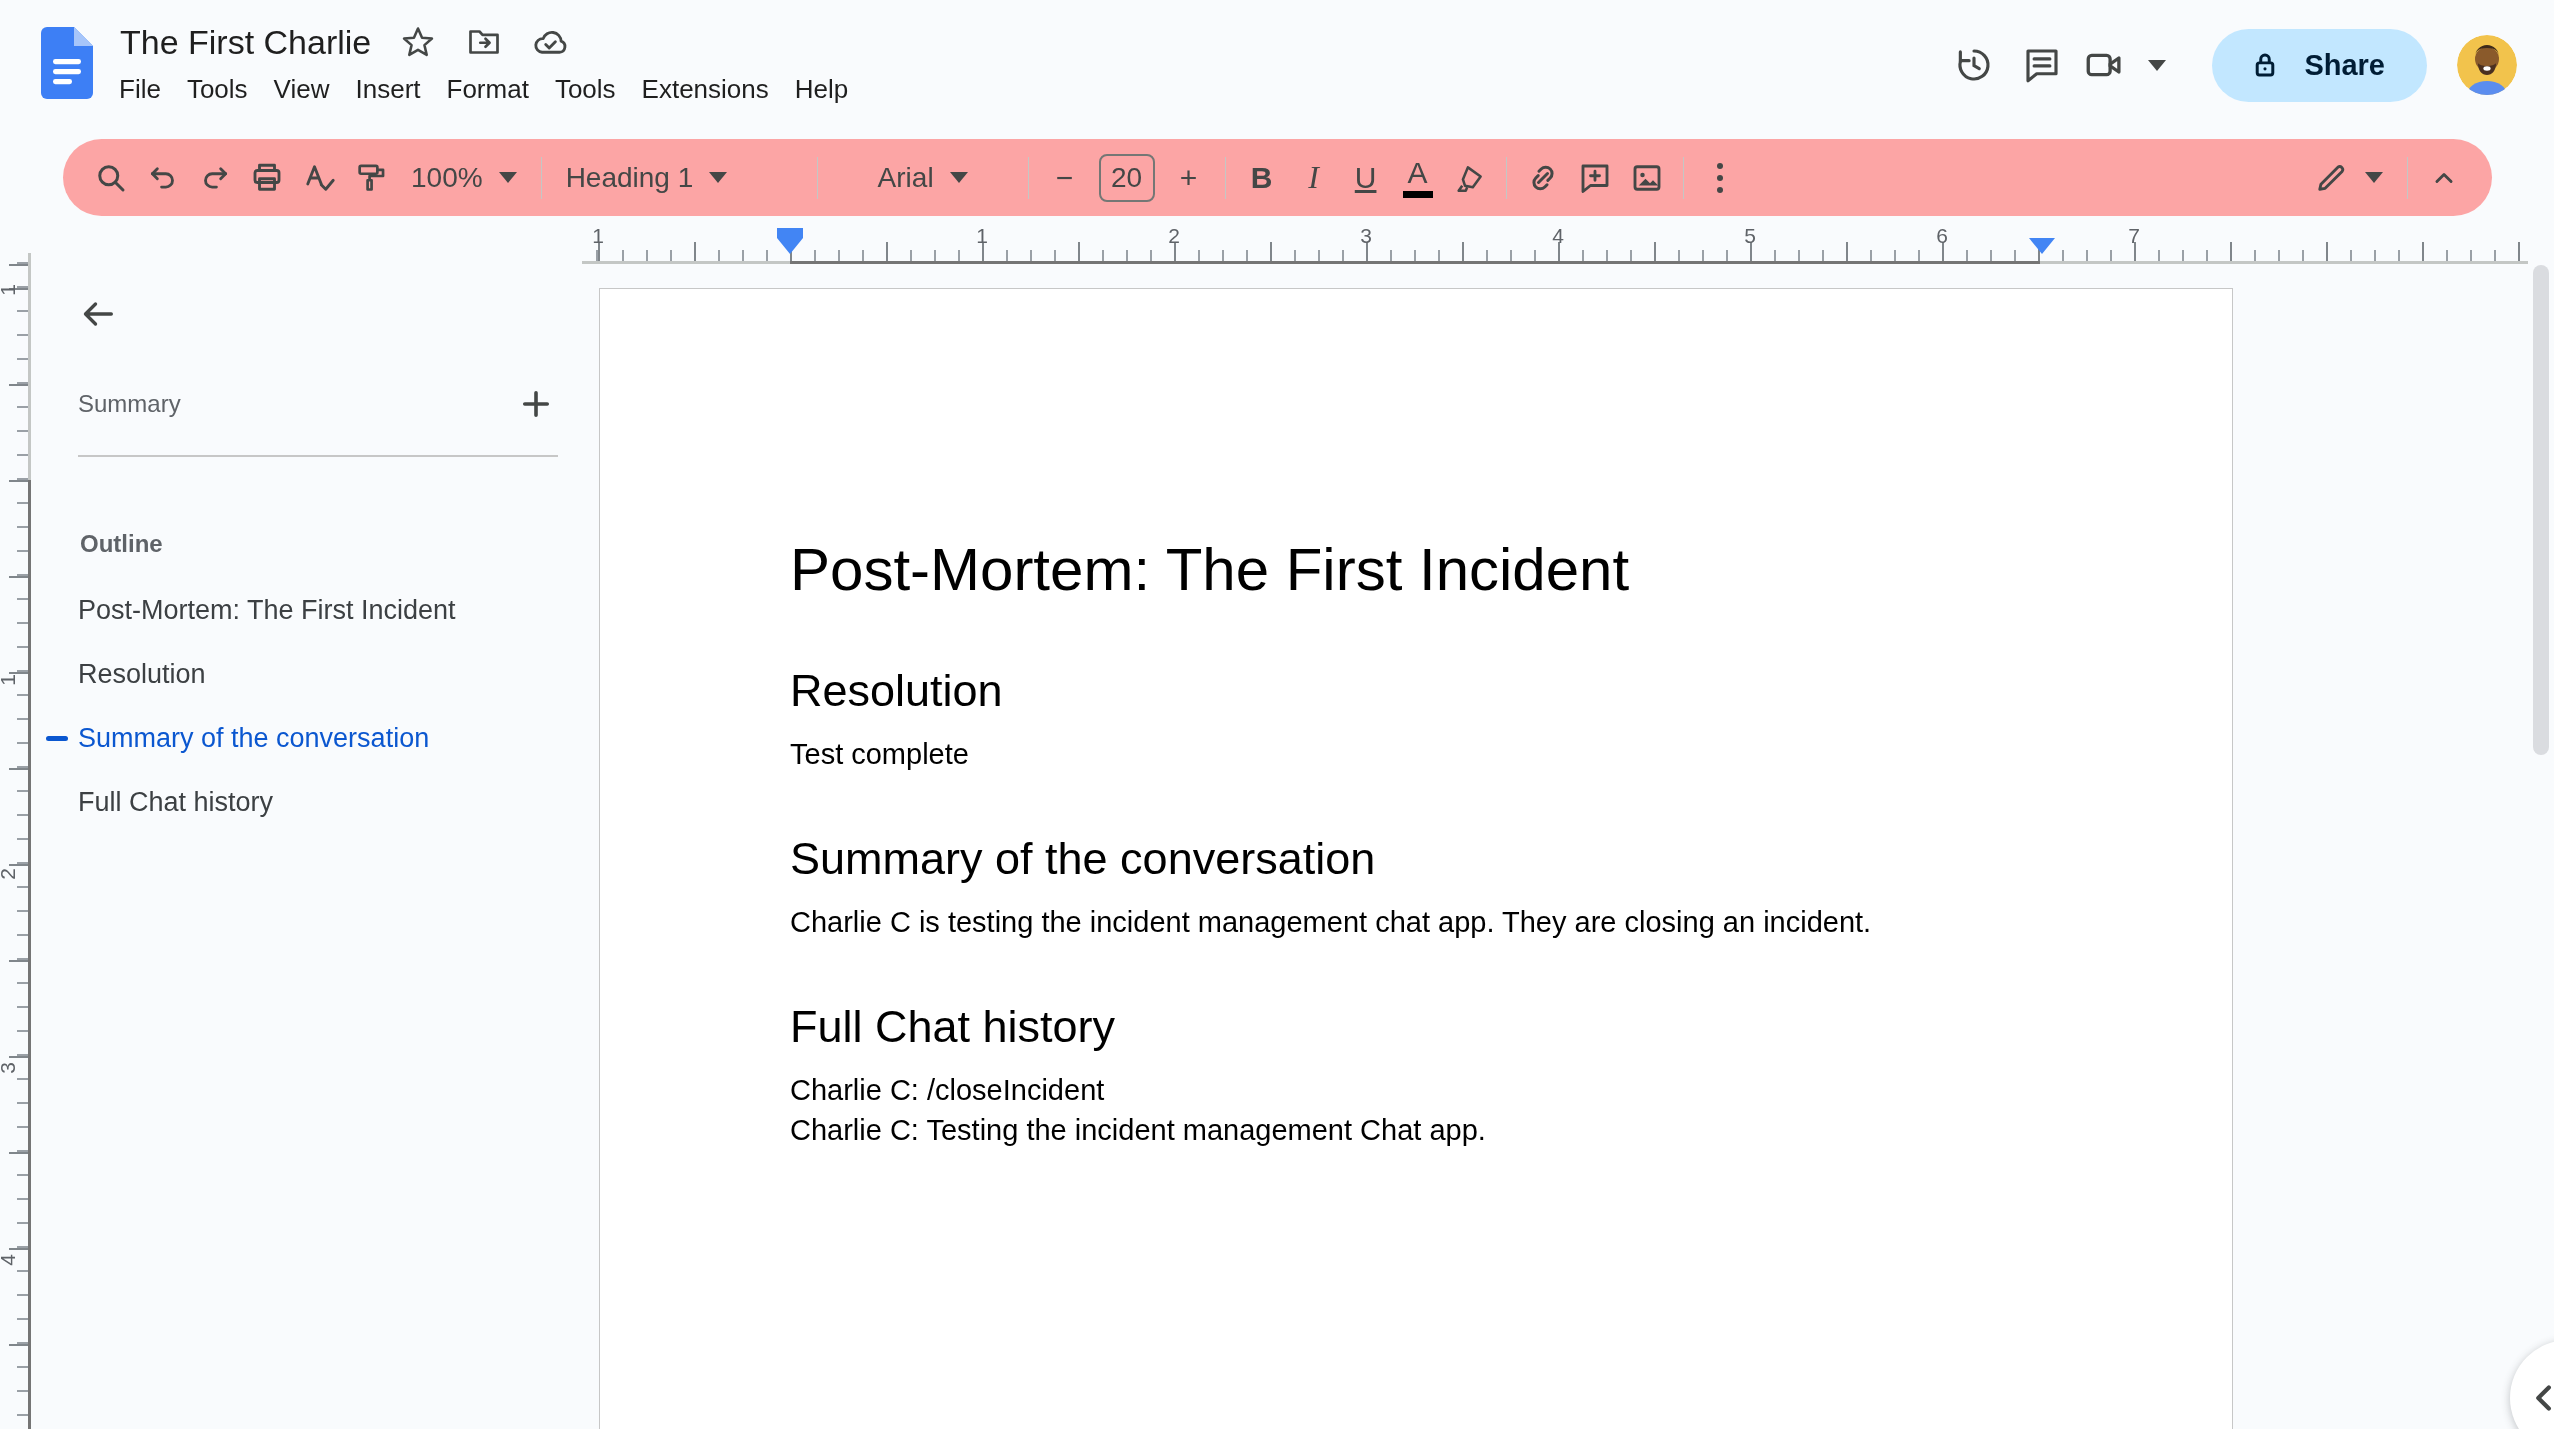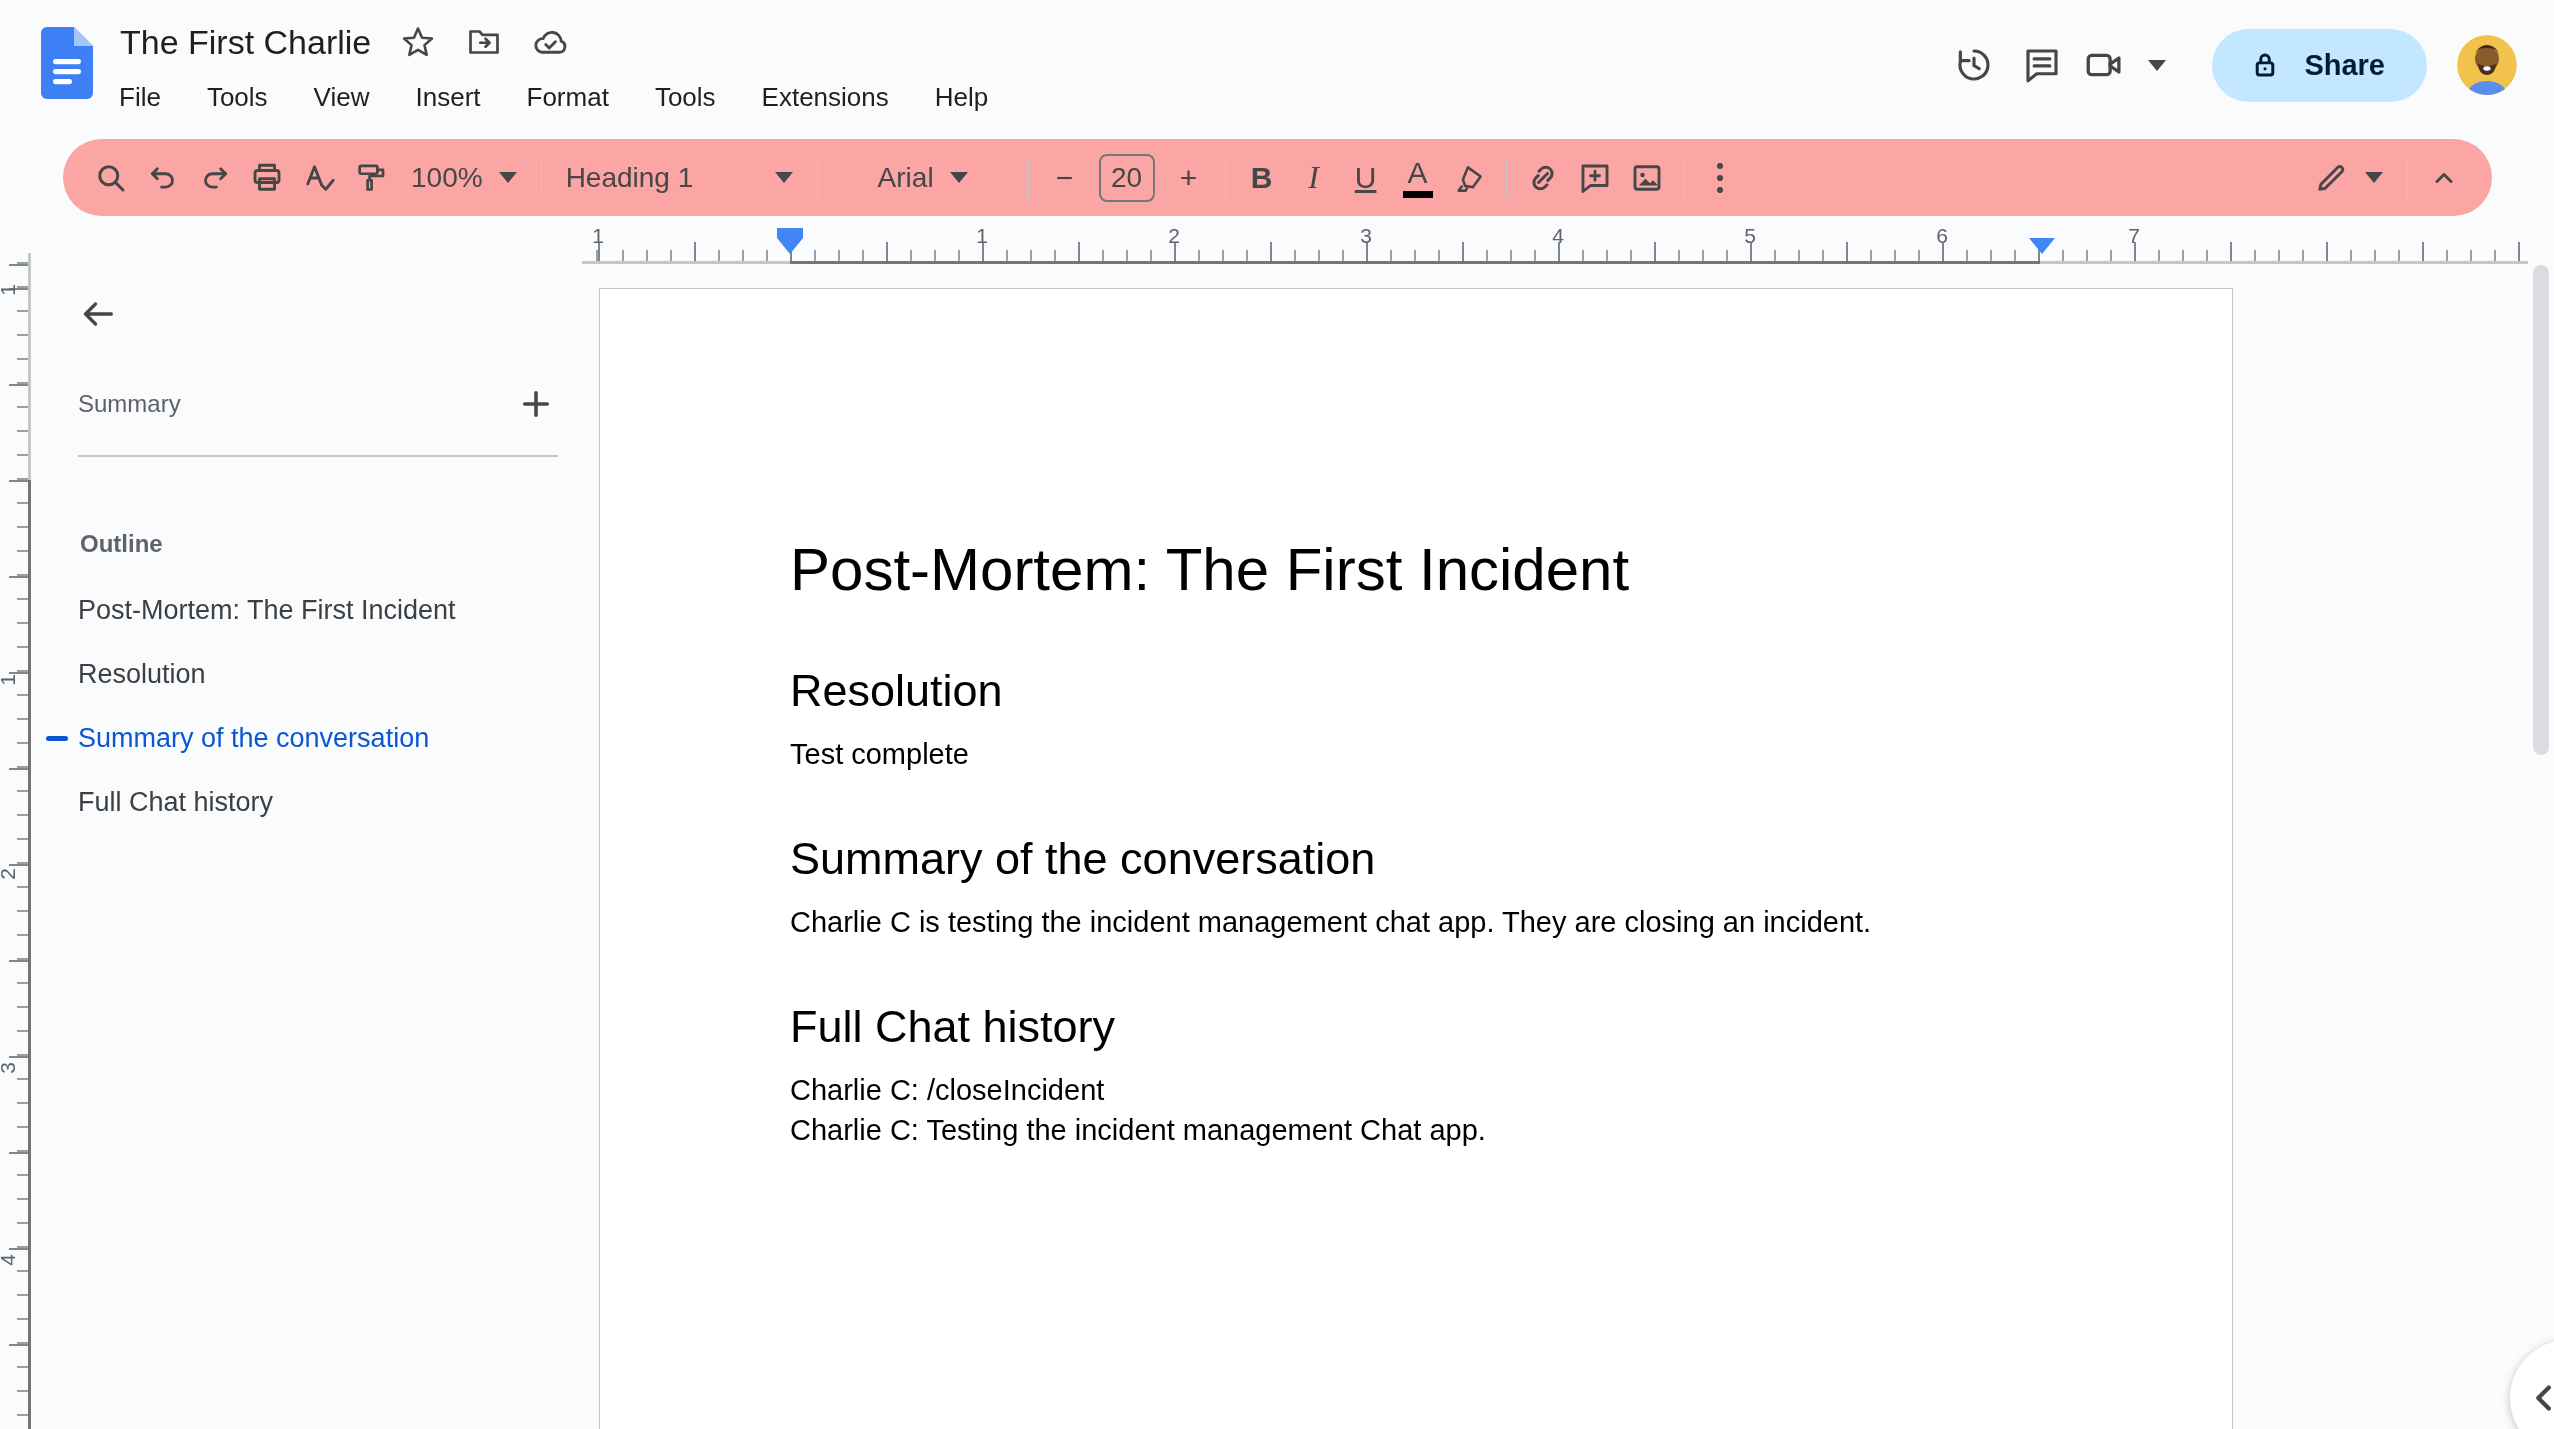"File" .menu-bar { gap: 20px -> none; top: 76px -> 68px }
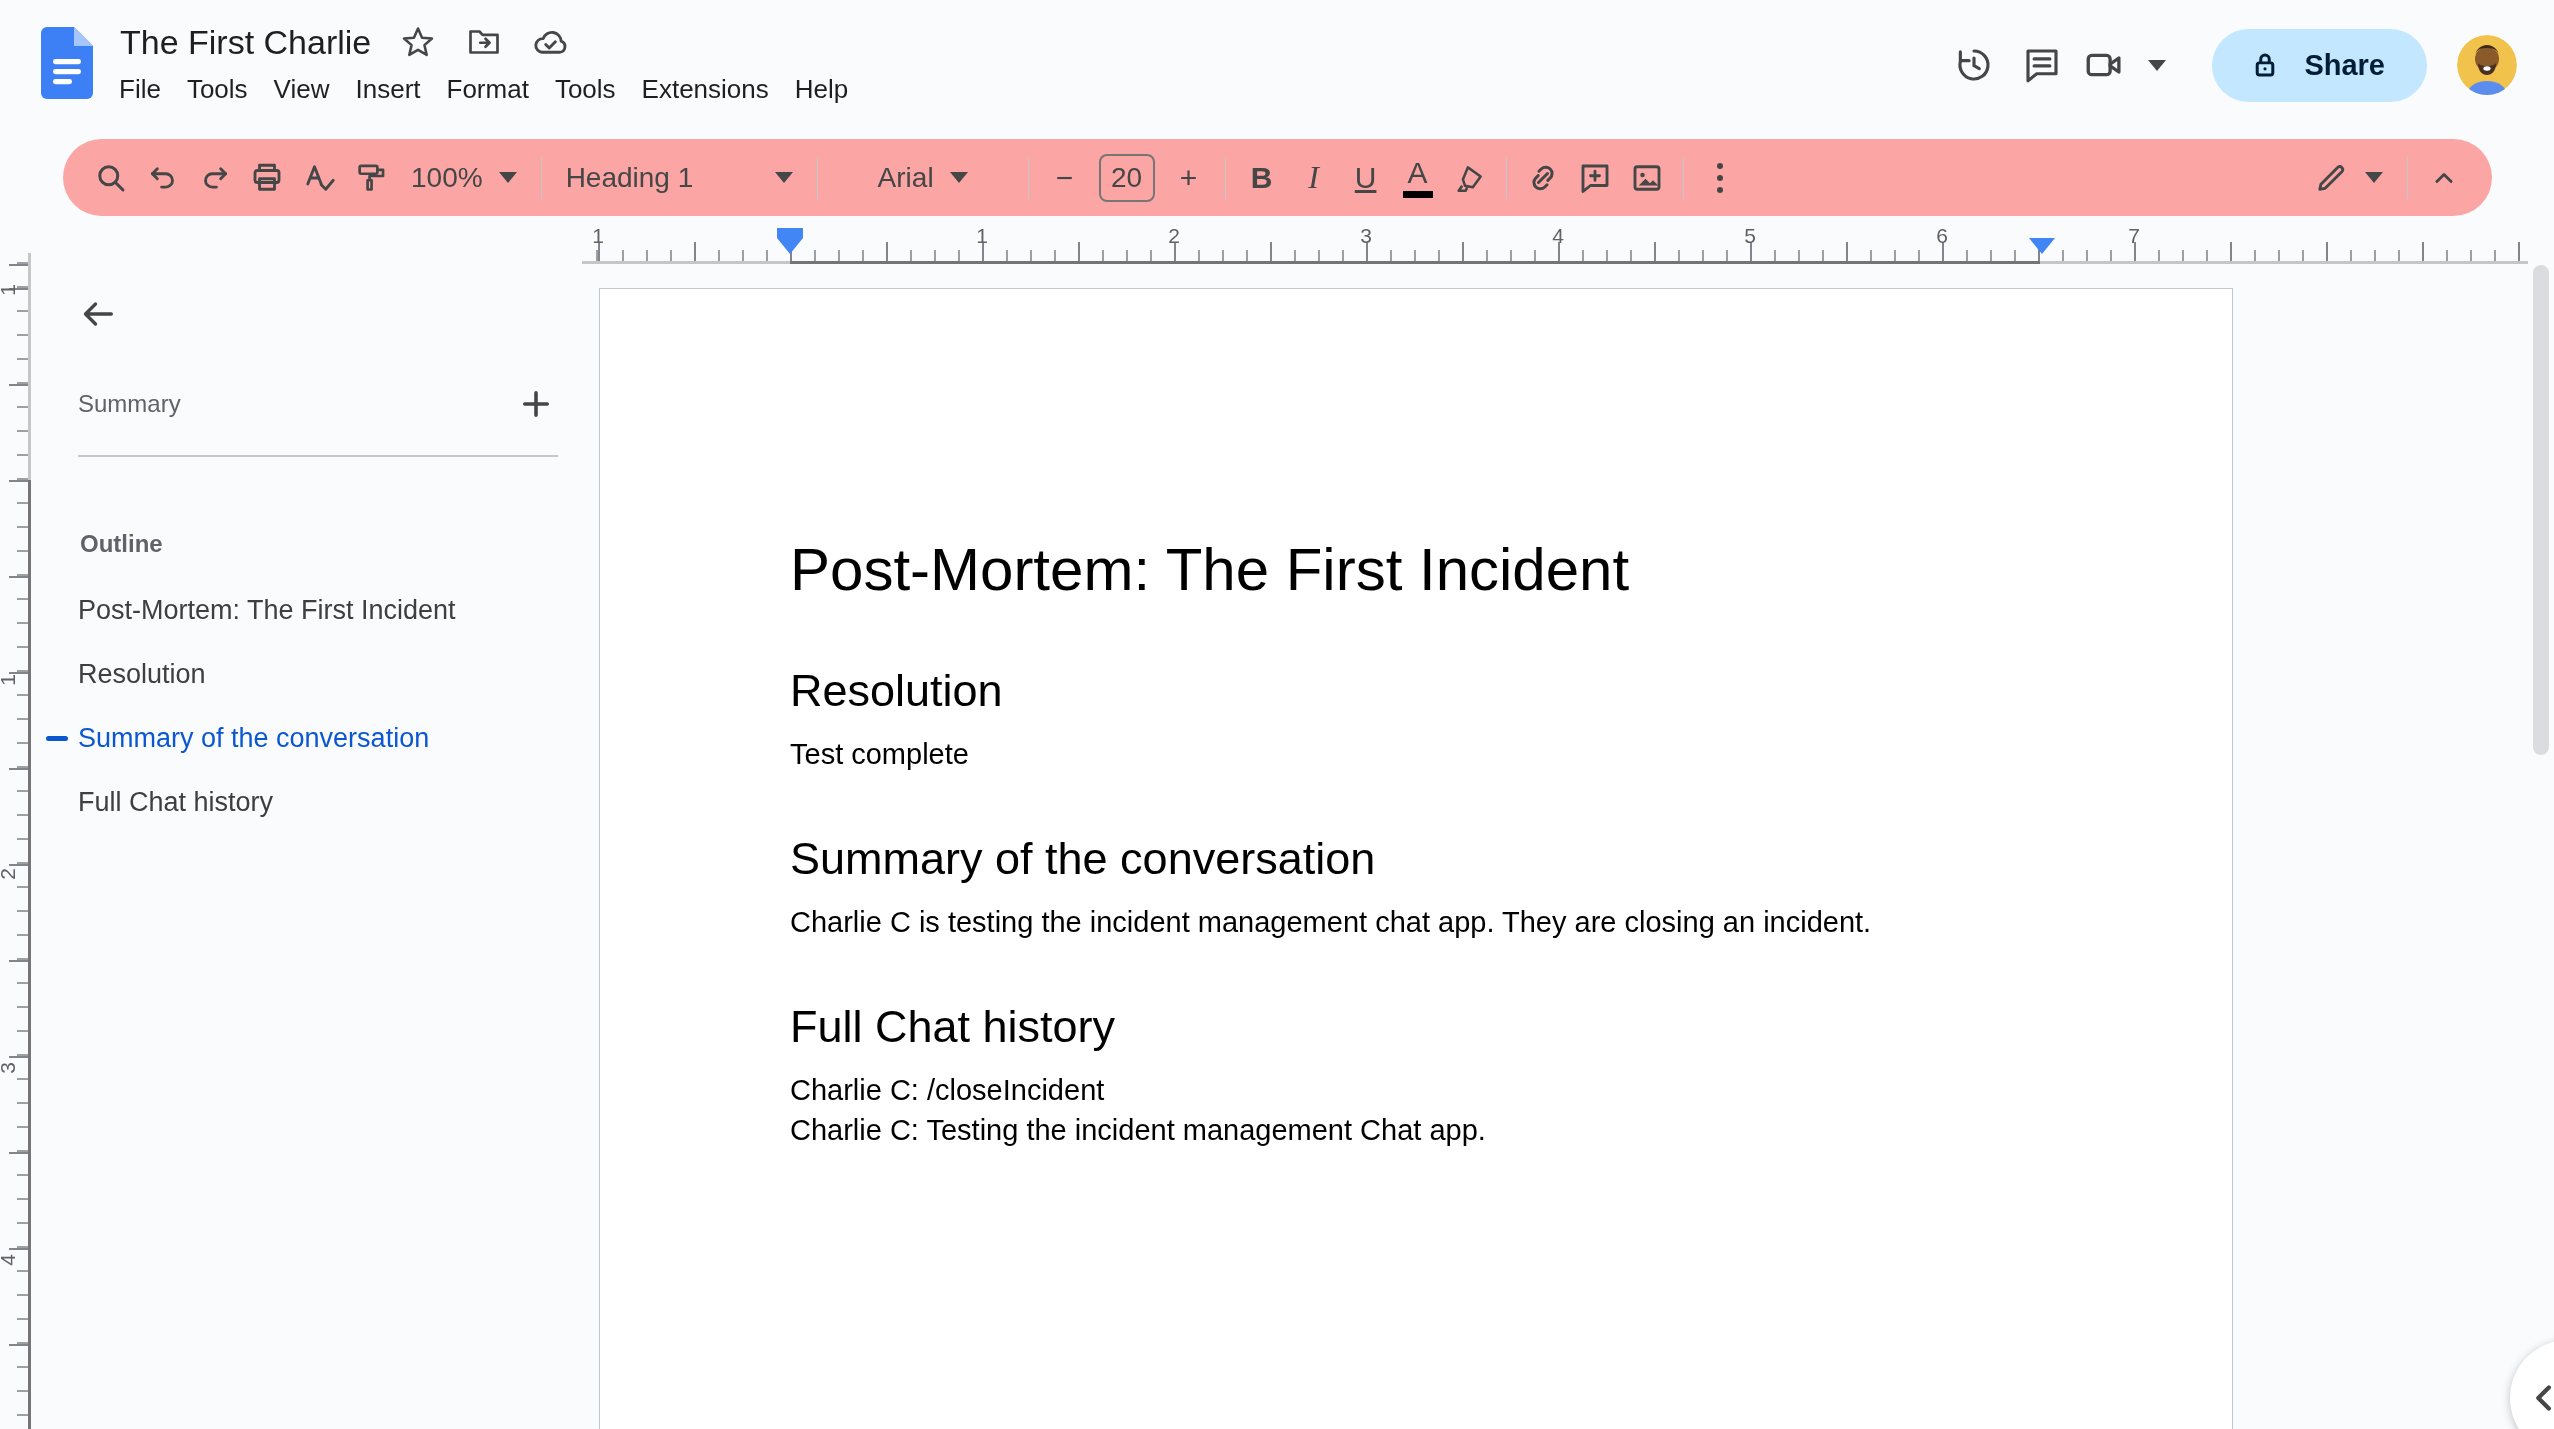"Heading 1" button.tb-text-btn { justify-content: space-between -> flex-start }
